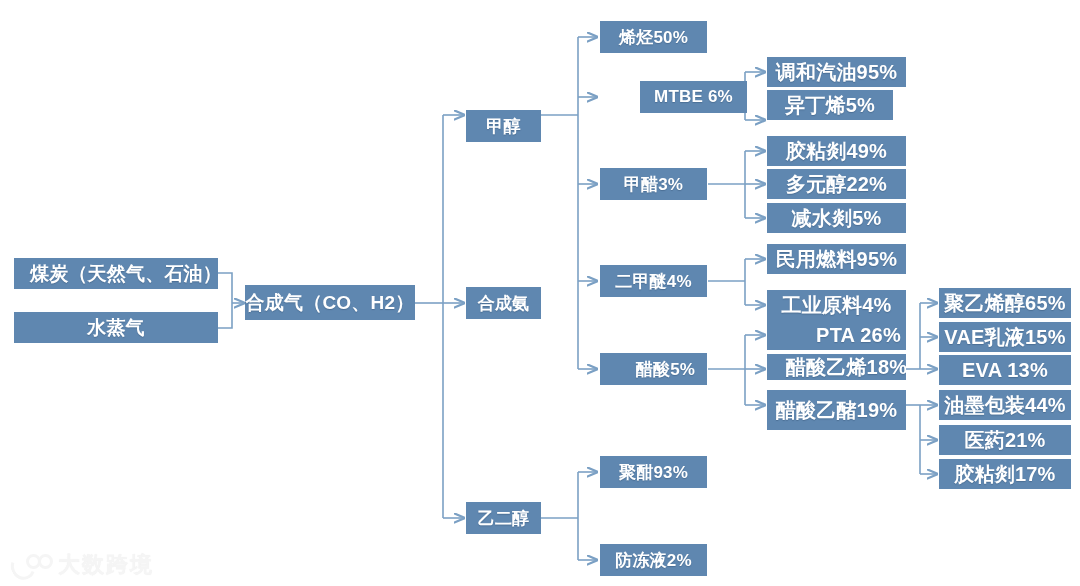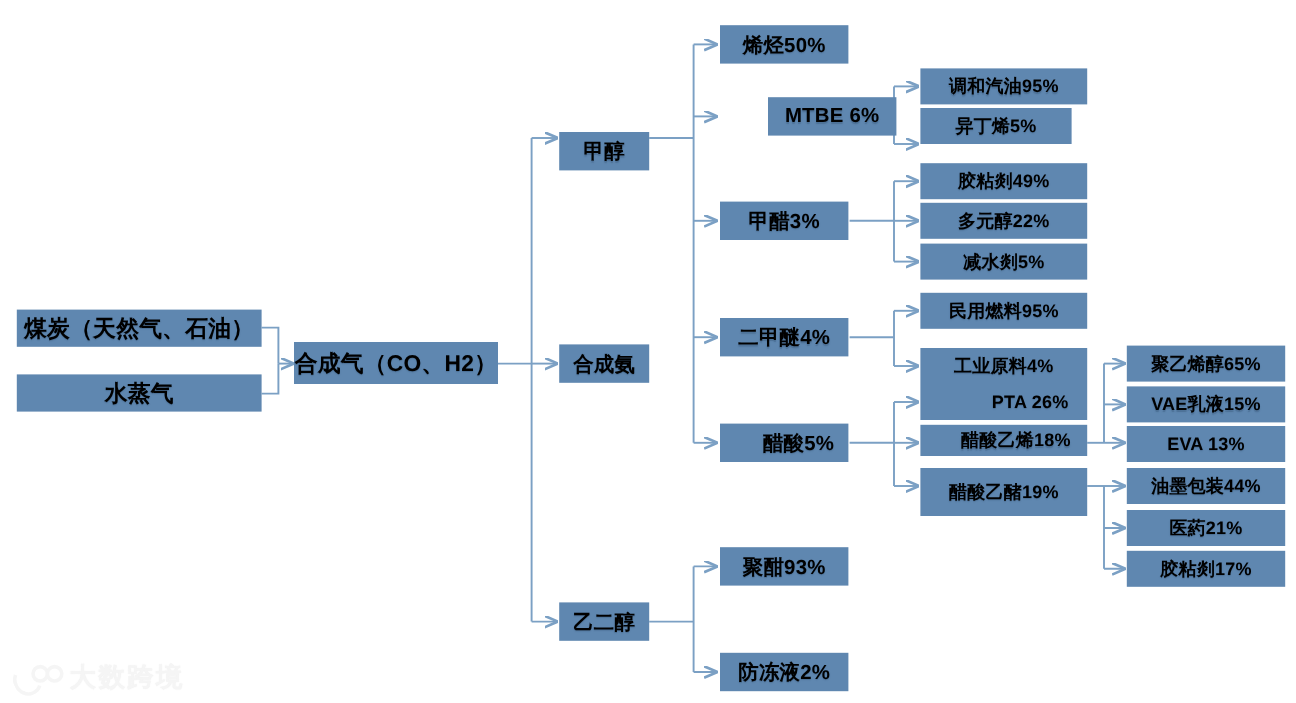"烯烃50%" .node { color: #000000 -> #ffffff }
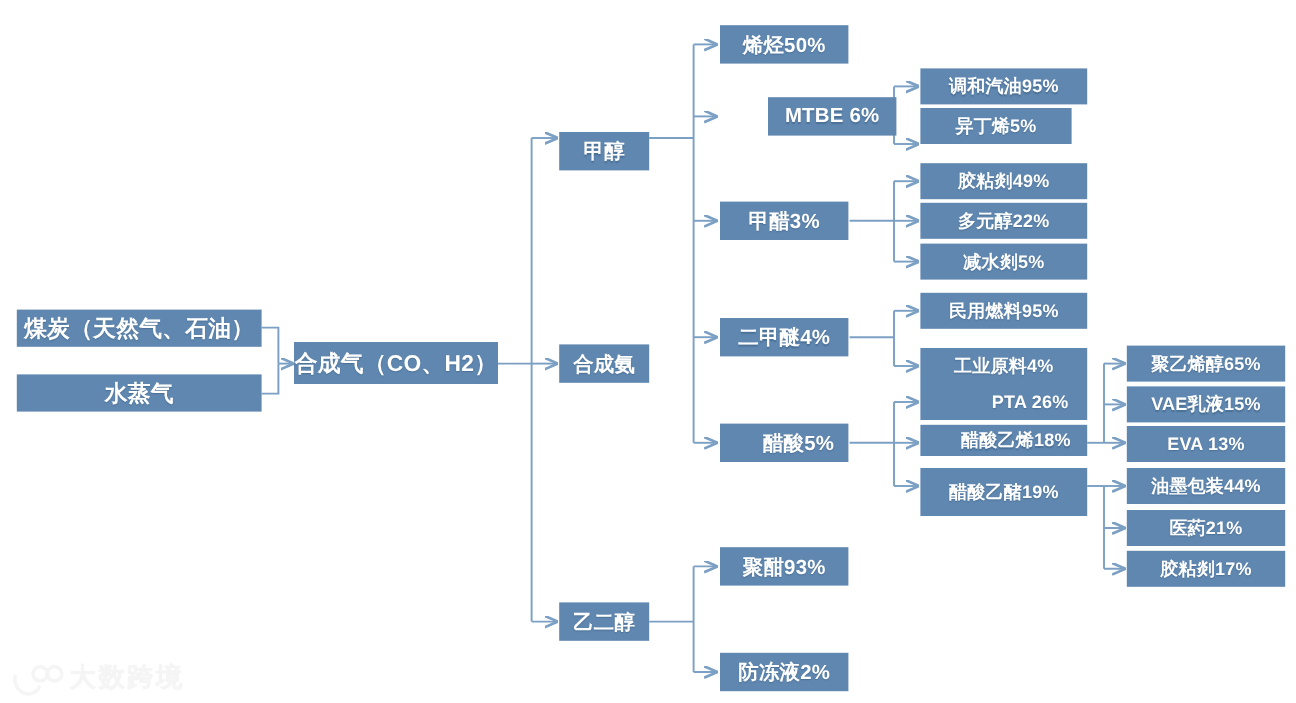"调和汽油95%" .n-sm { font-size: 15px -> 20px }
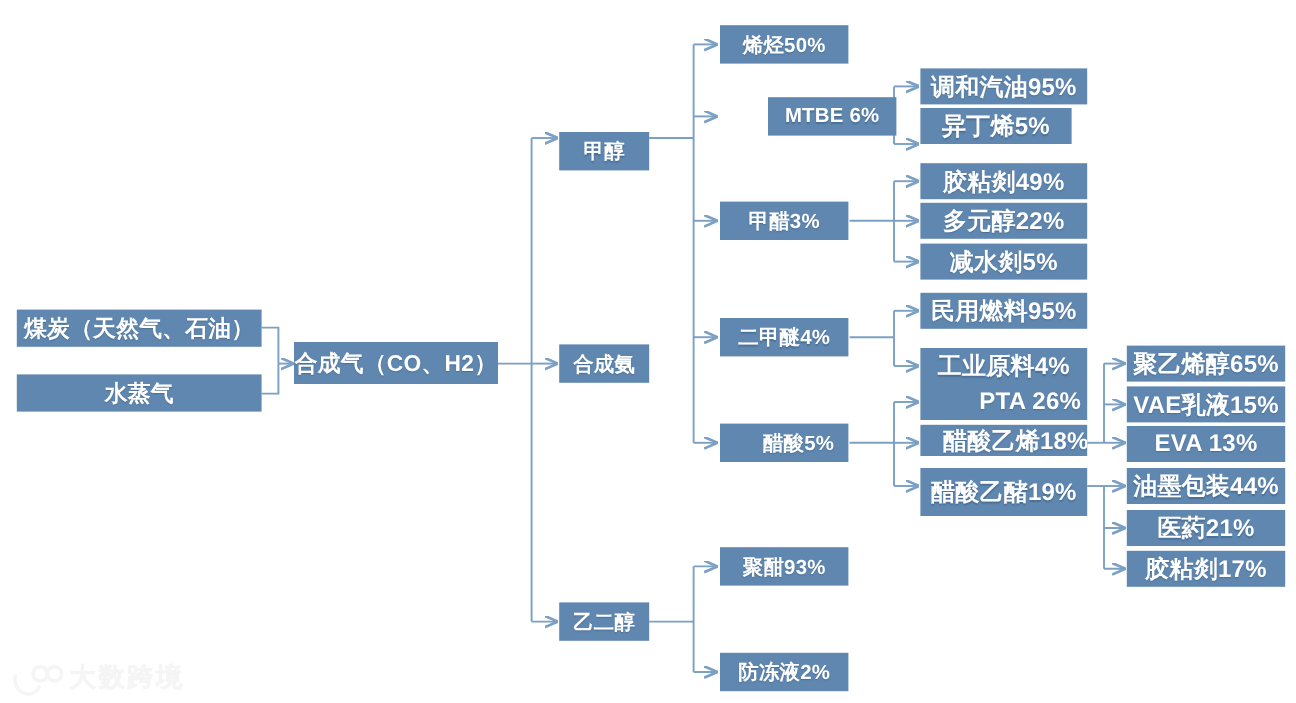"煤炭（天然气、石油）" div.node { padding-left: 6px -> 16px }
